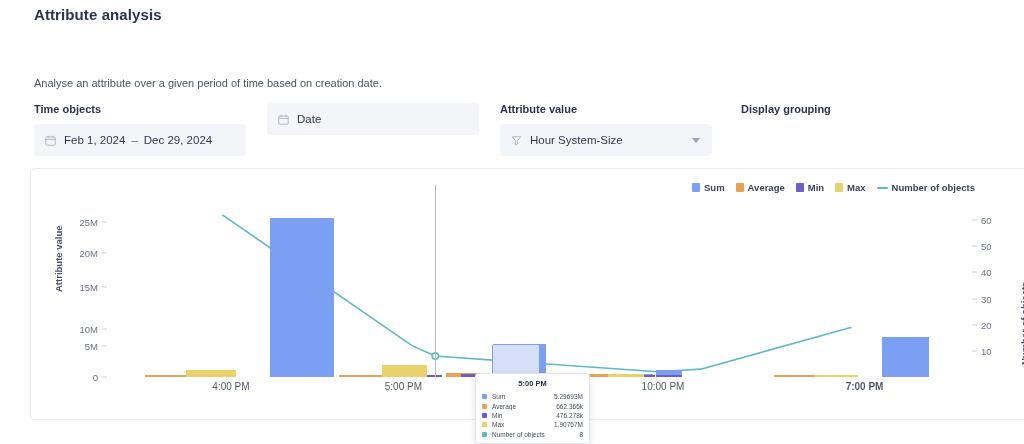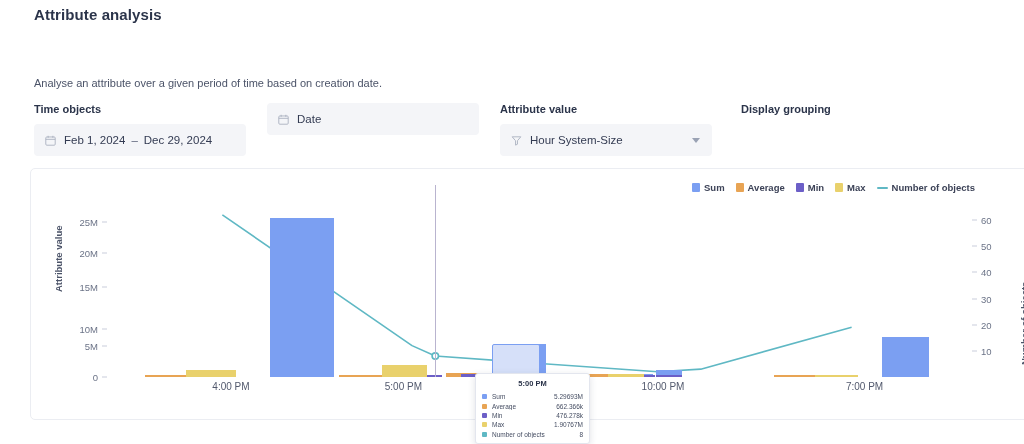"7:00 PM" div.xtick { font-weight: none -> bold }
